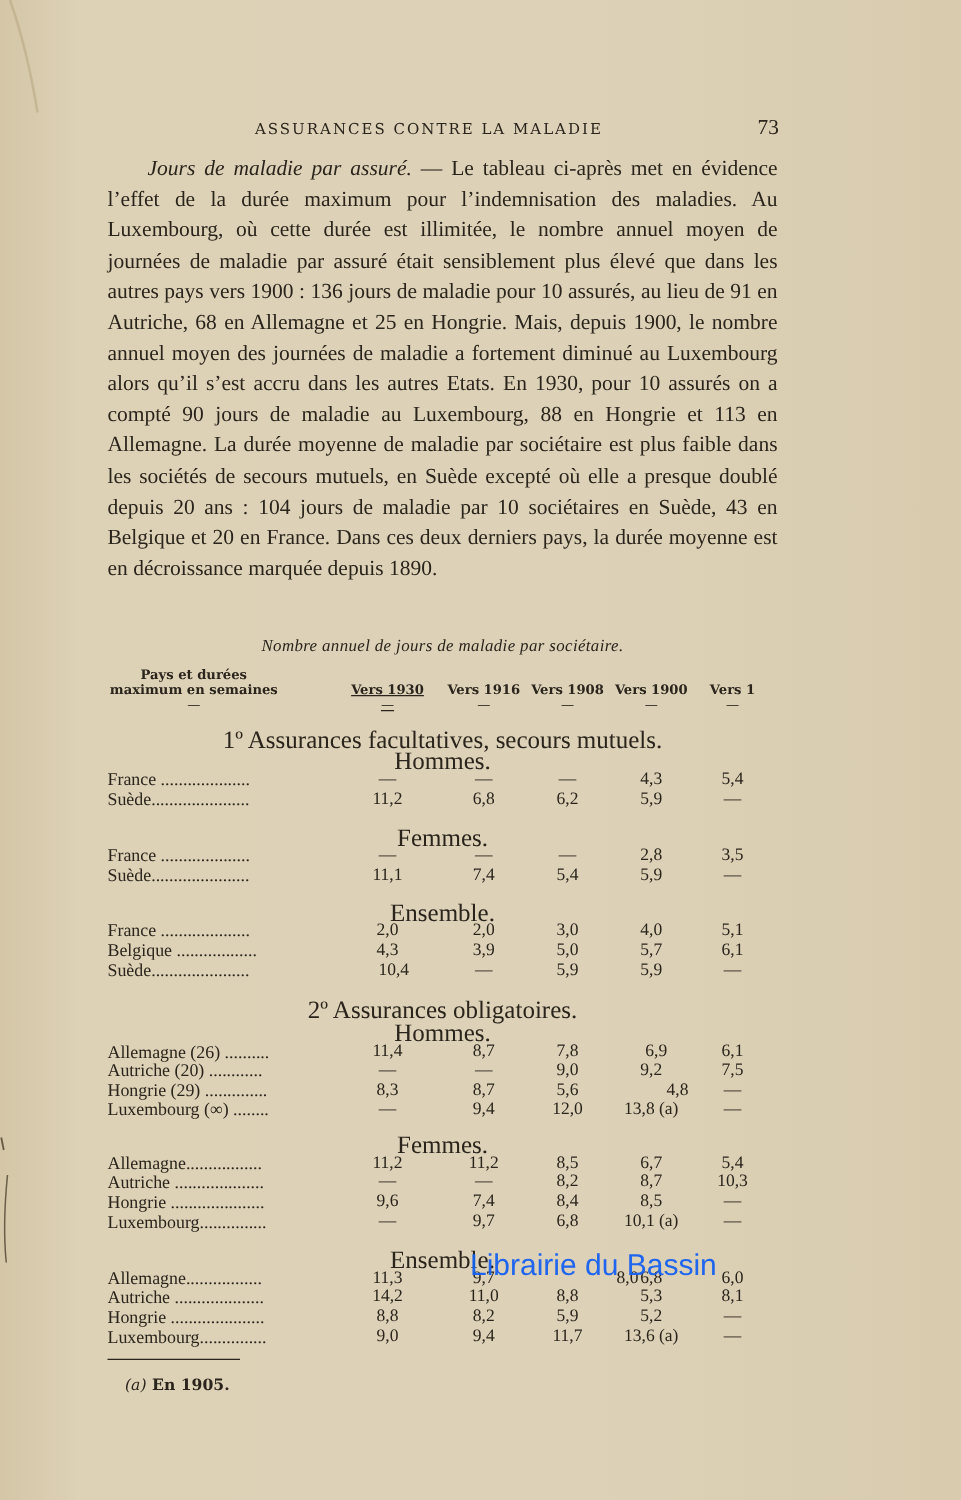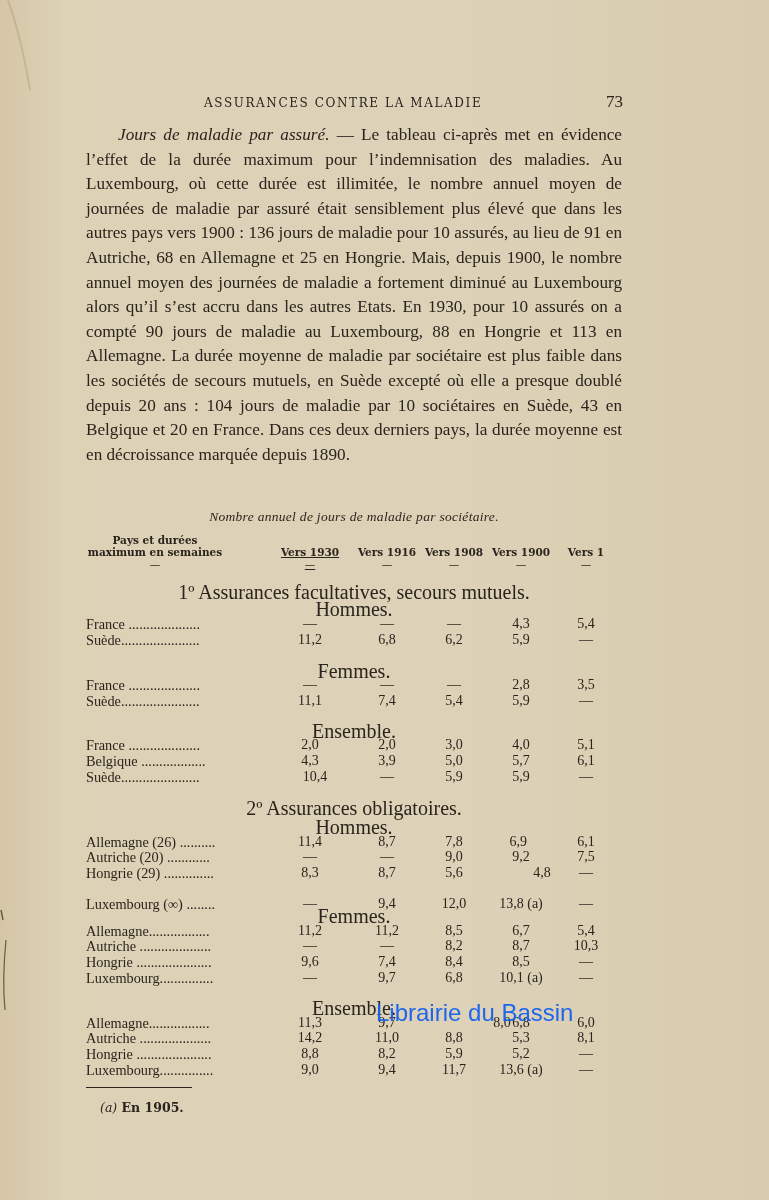"6,9" span.cell { left: 381px -> 409px; text-align: right -> none }
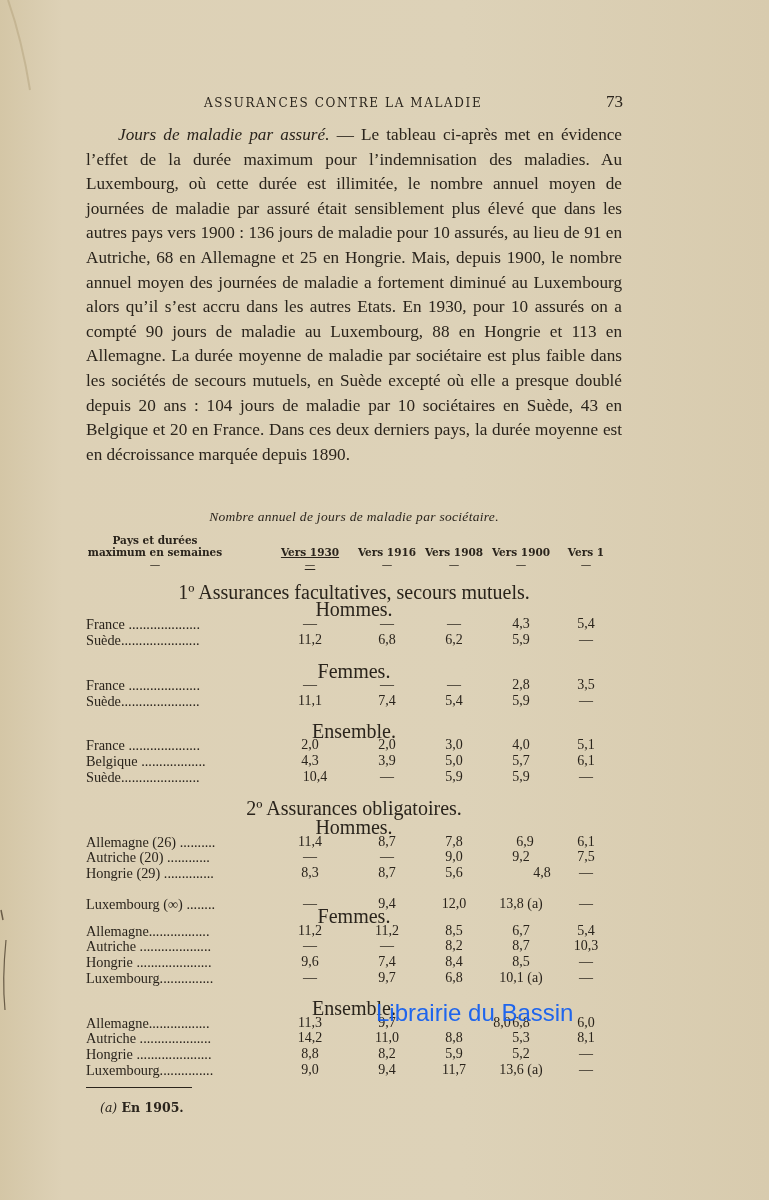"Luxembourg (∞) ........" div.row { margin-top: 16px -> none }
